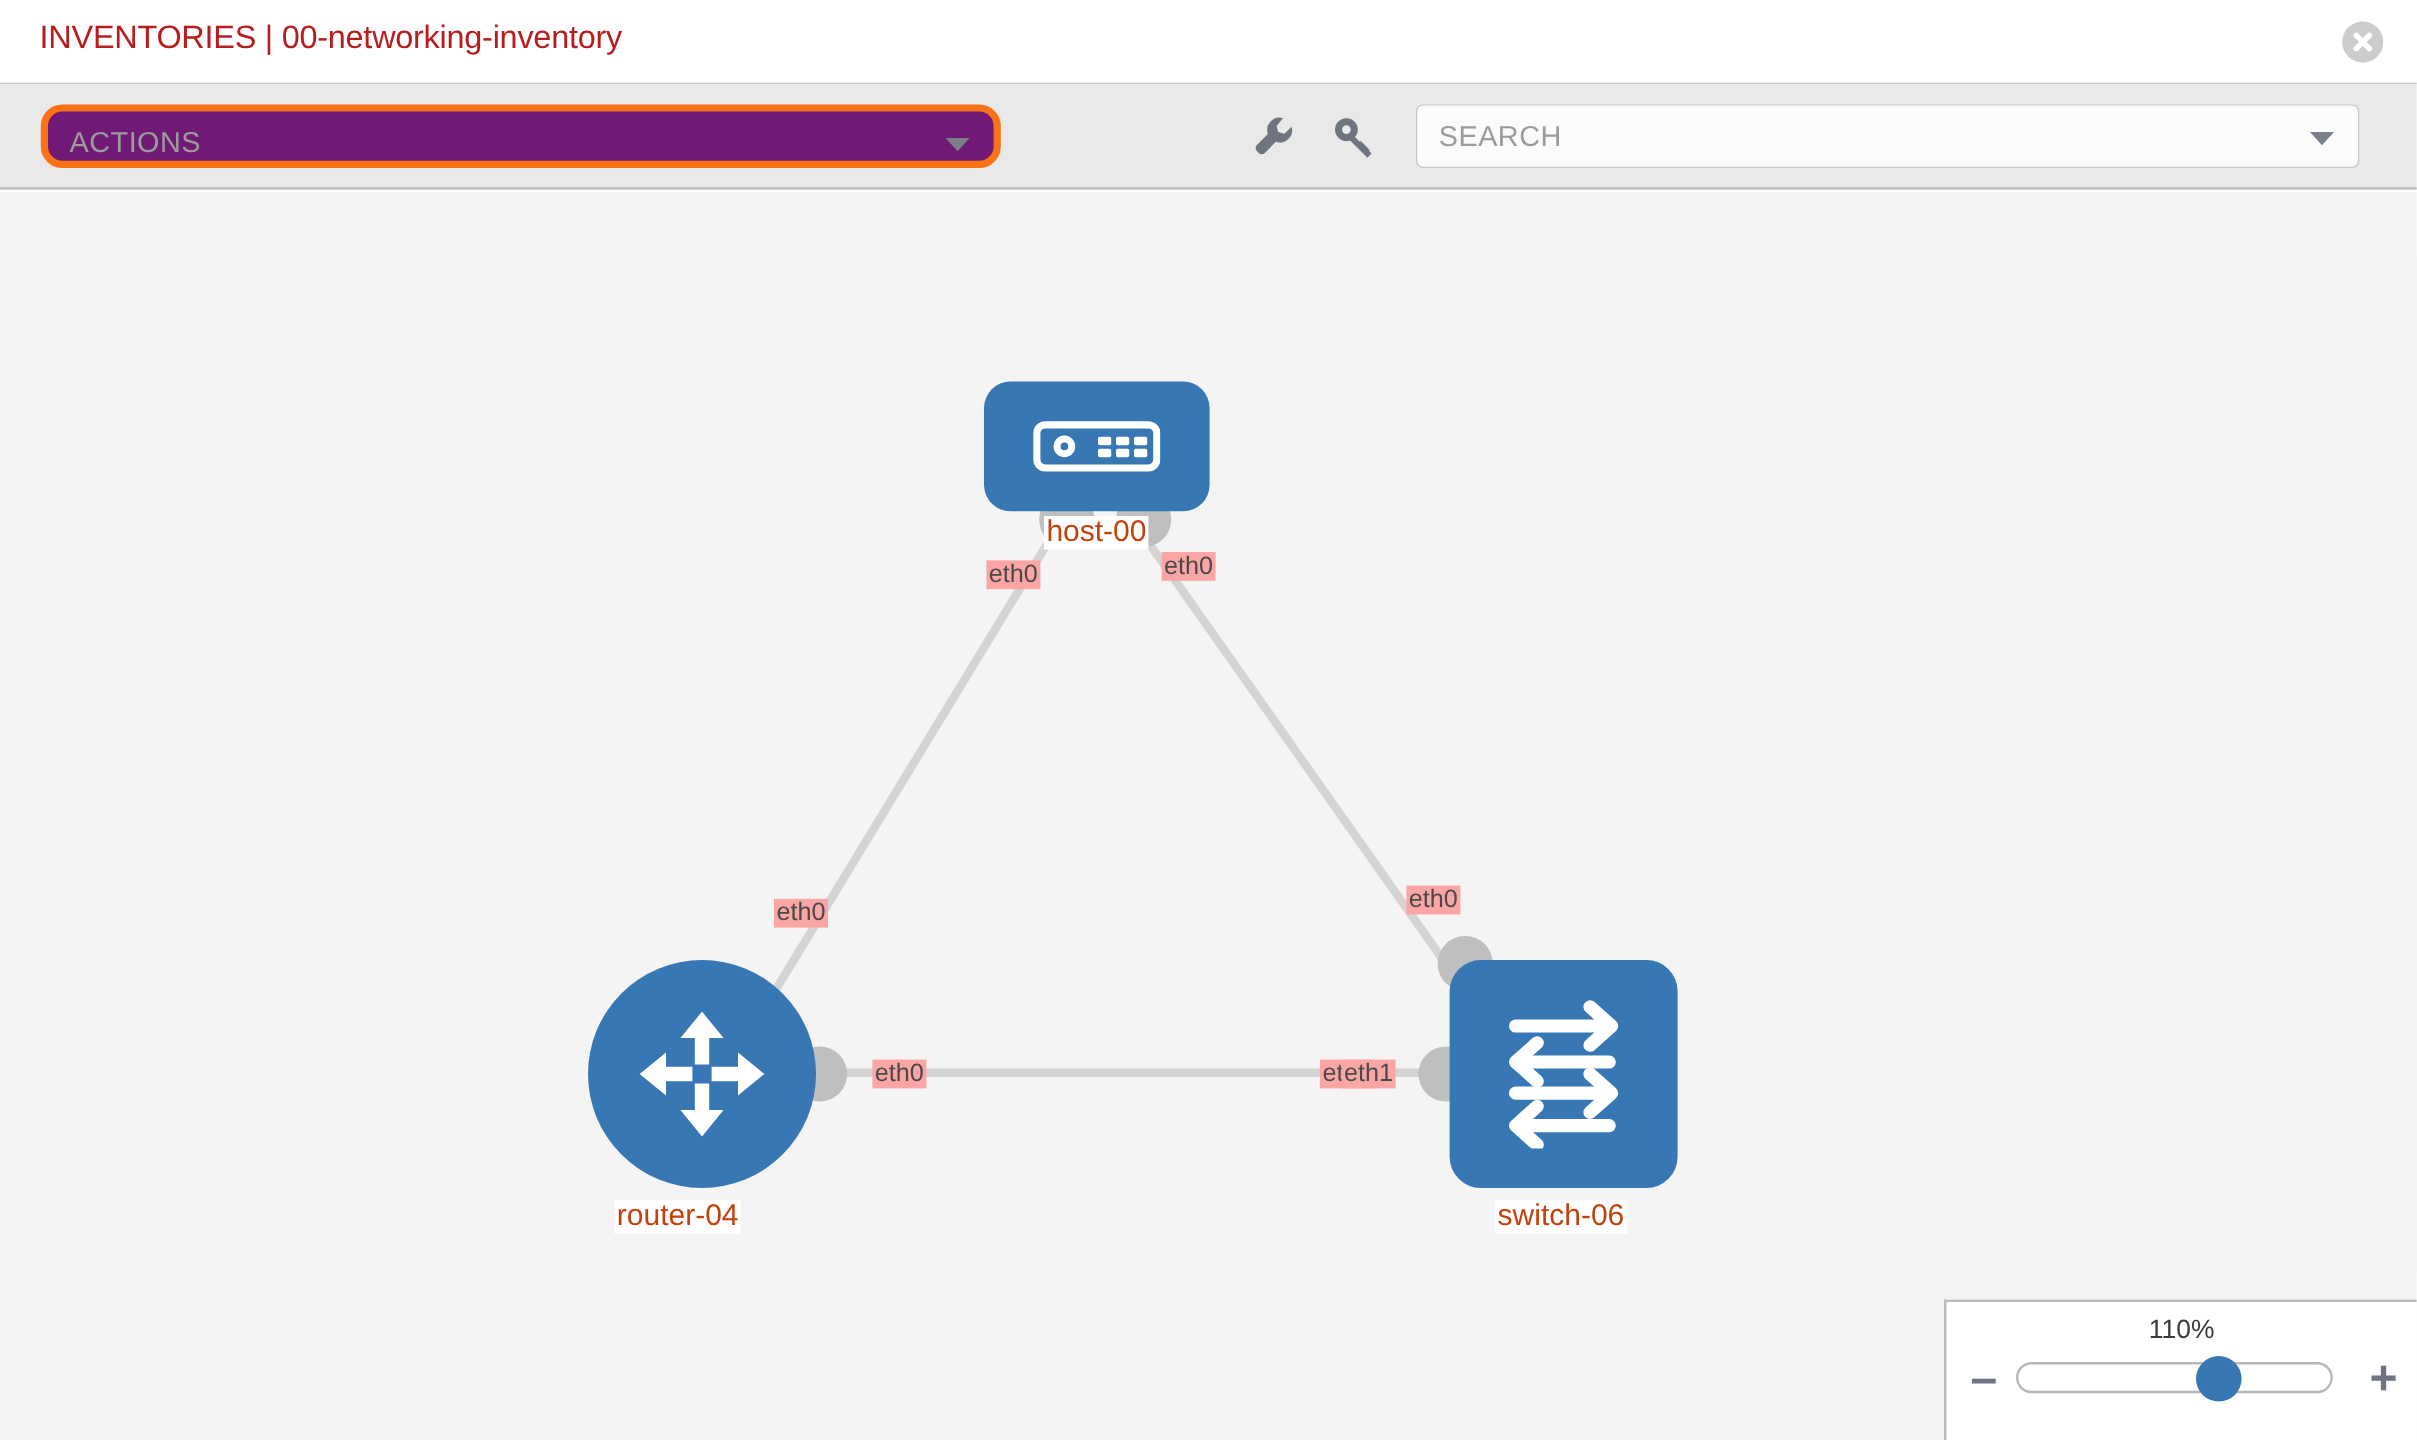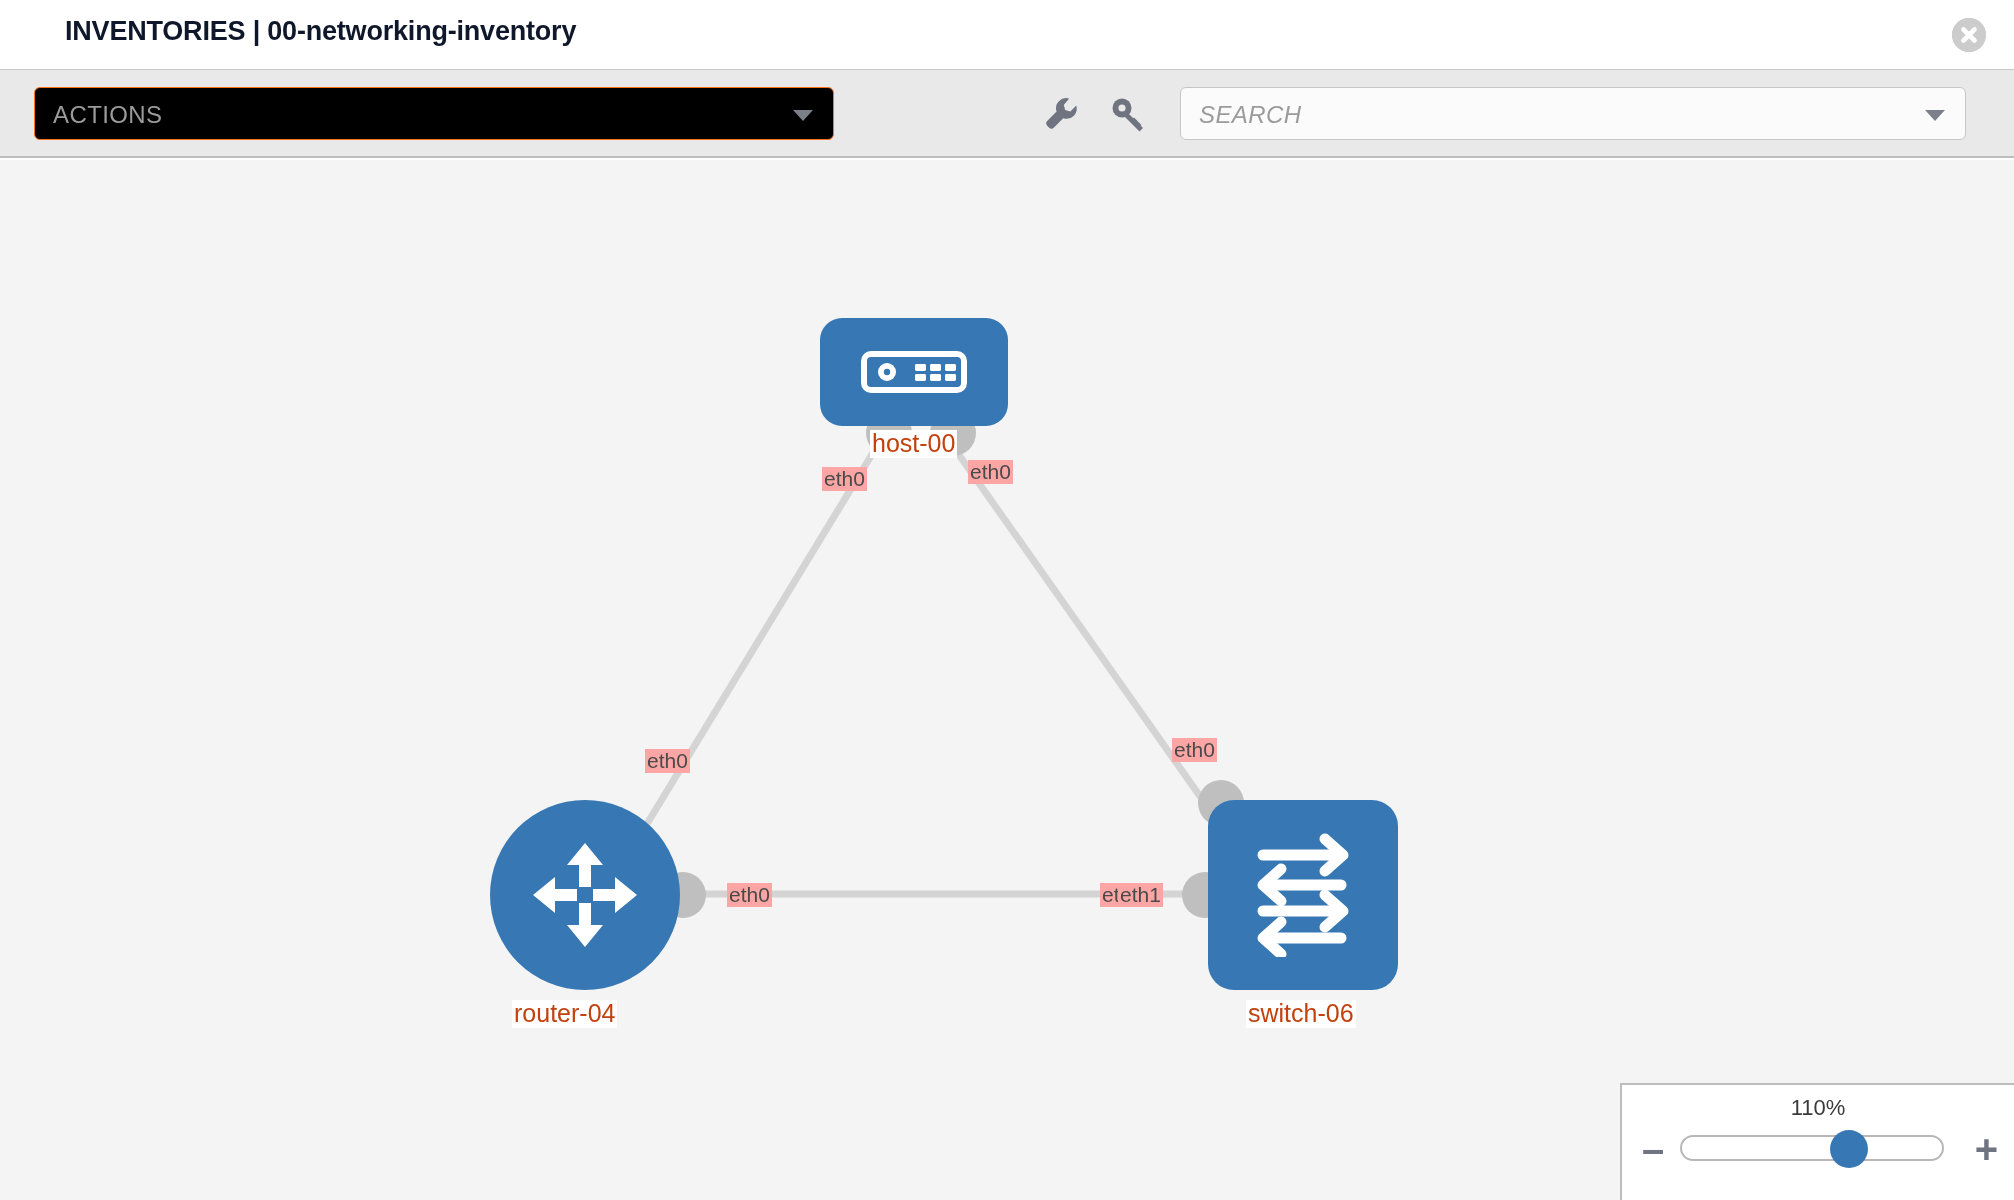"INVENTORIES | 00-networking-inventory" .page-title { color: #0f172a -> #b91c1c; font-weight: bold -> normal; margin-left: 32px -> none }
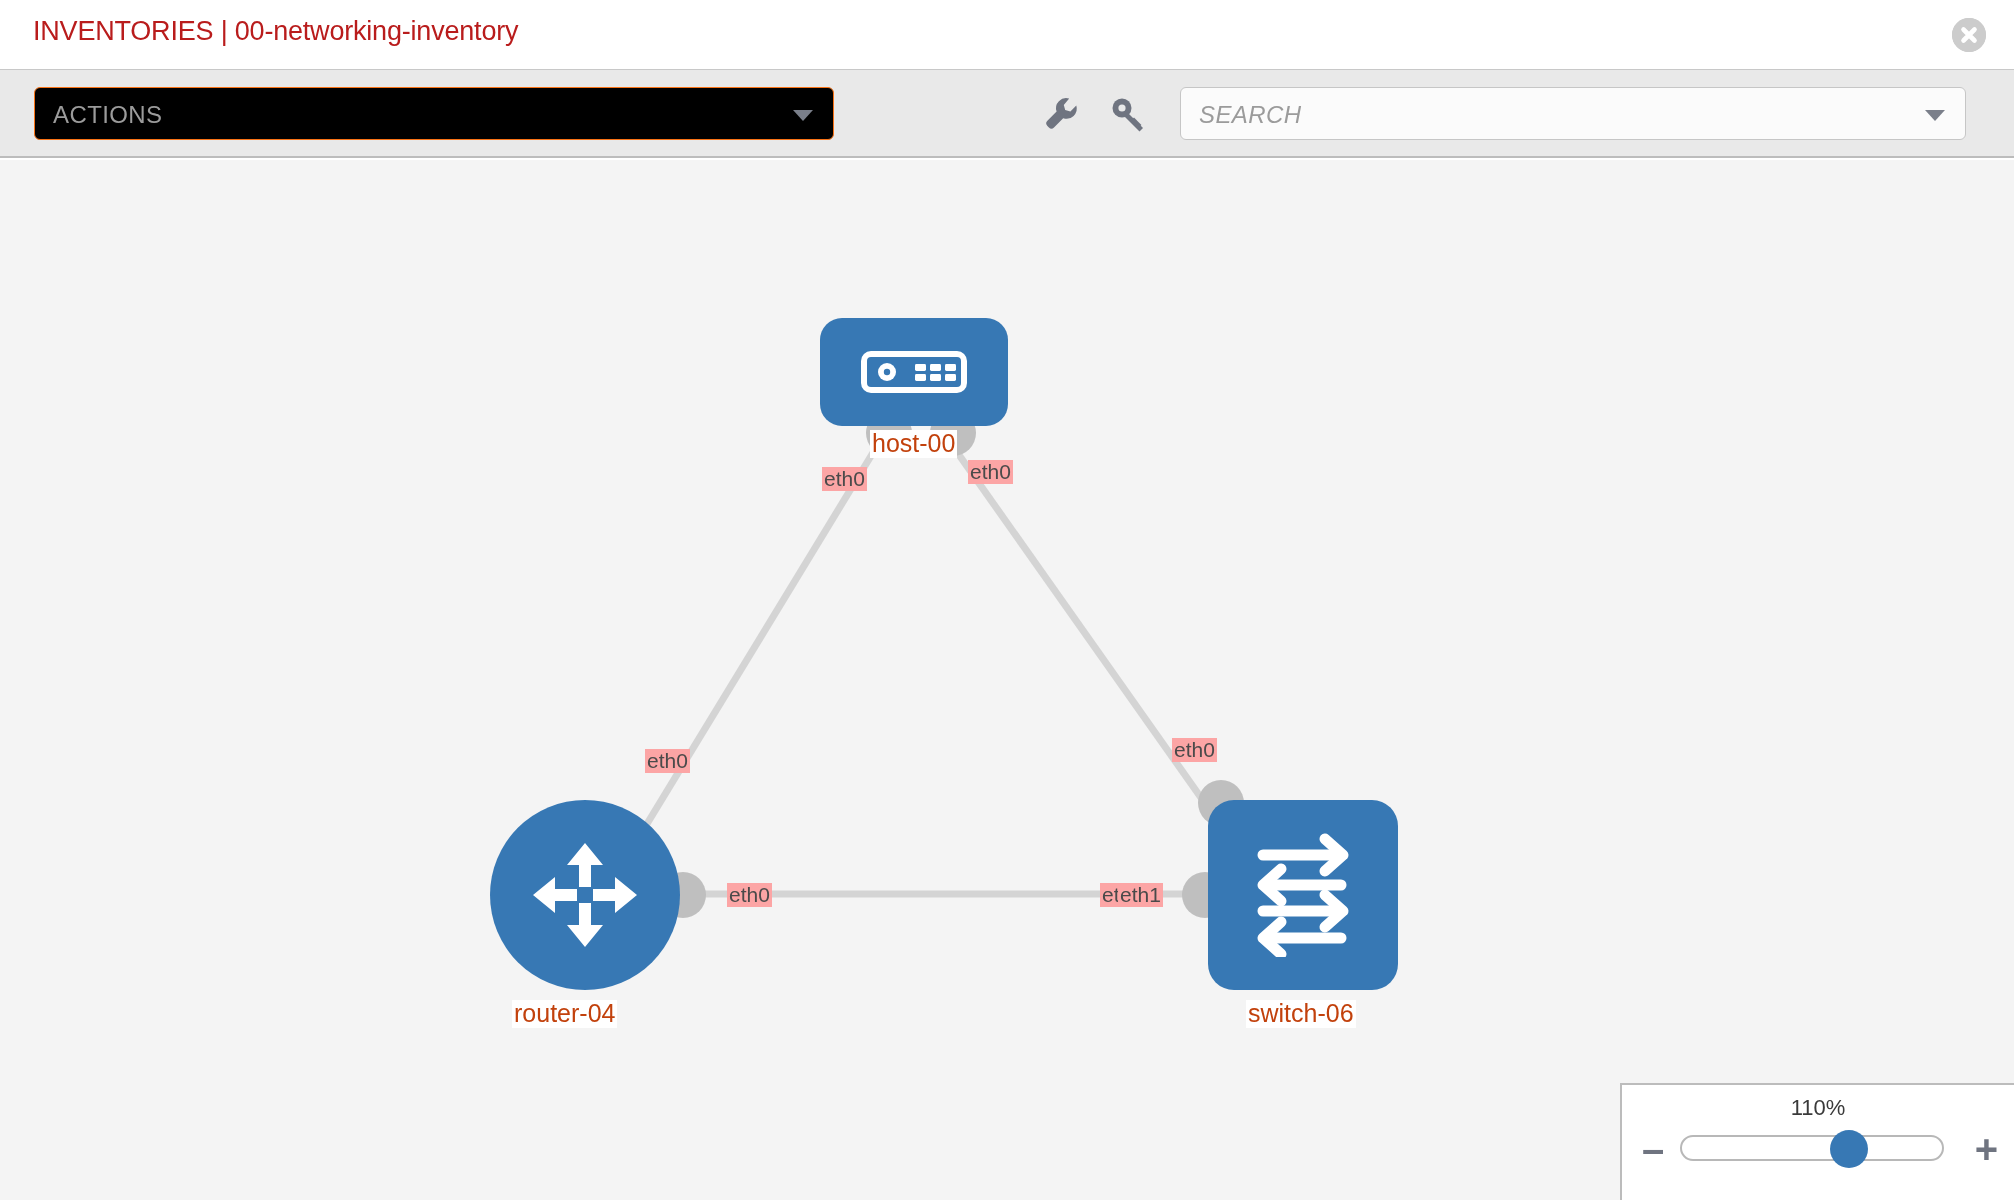"ACTIONS" .actions-select { background: #000000 -> #701a75; border: 1px solid #f97316 -> 6px solid #f97316; border-radius: 6px -> 18px }
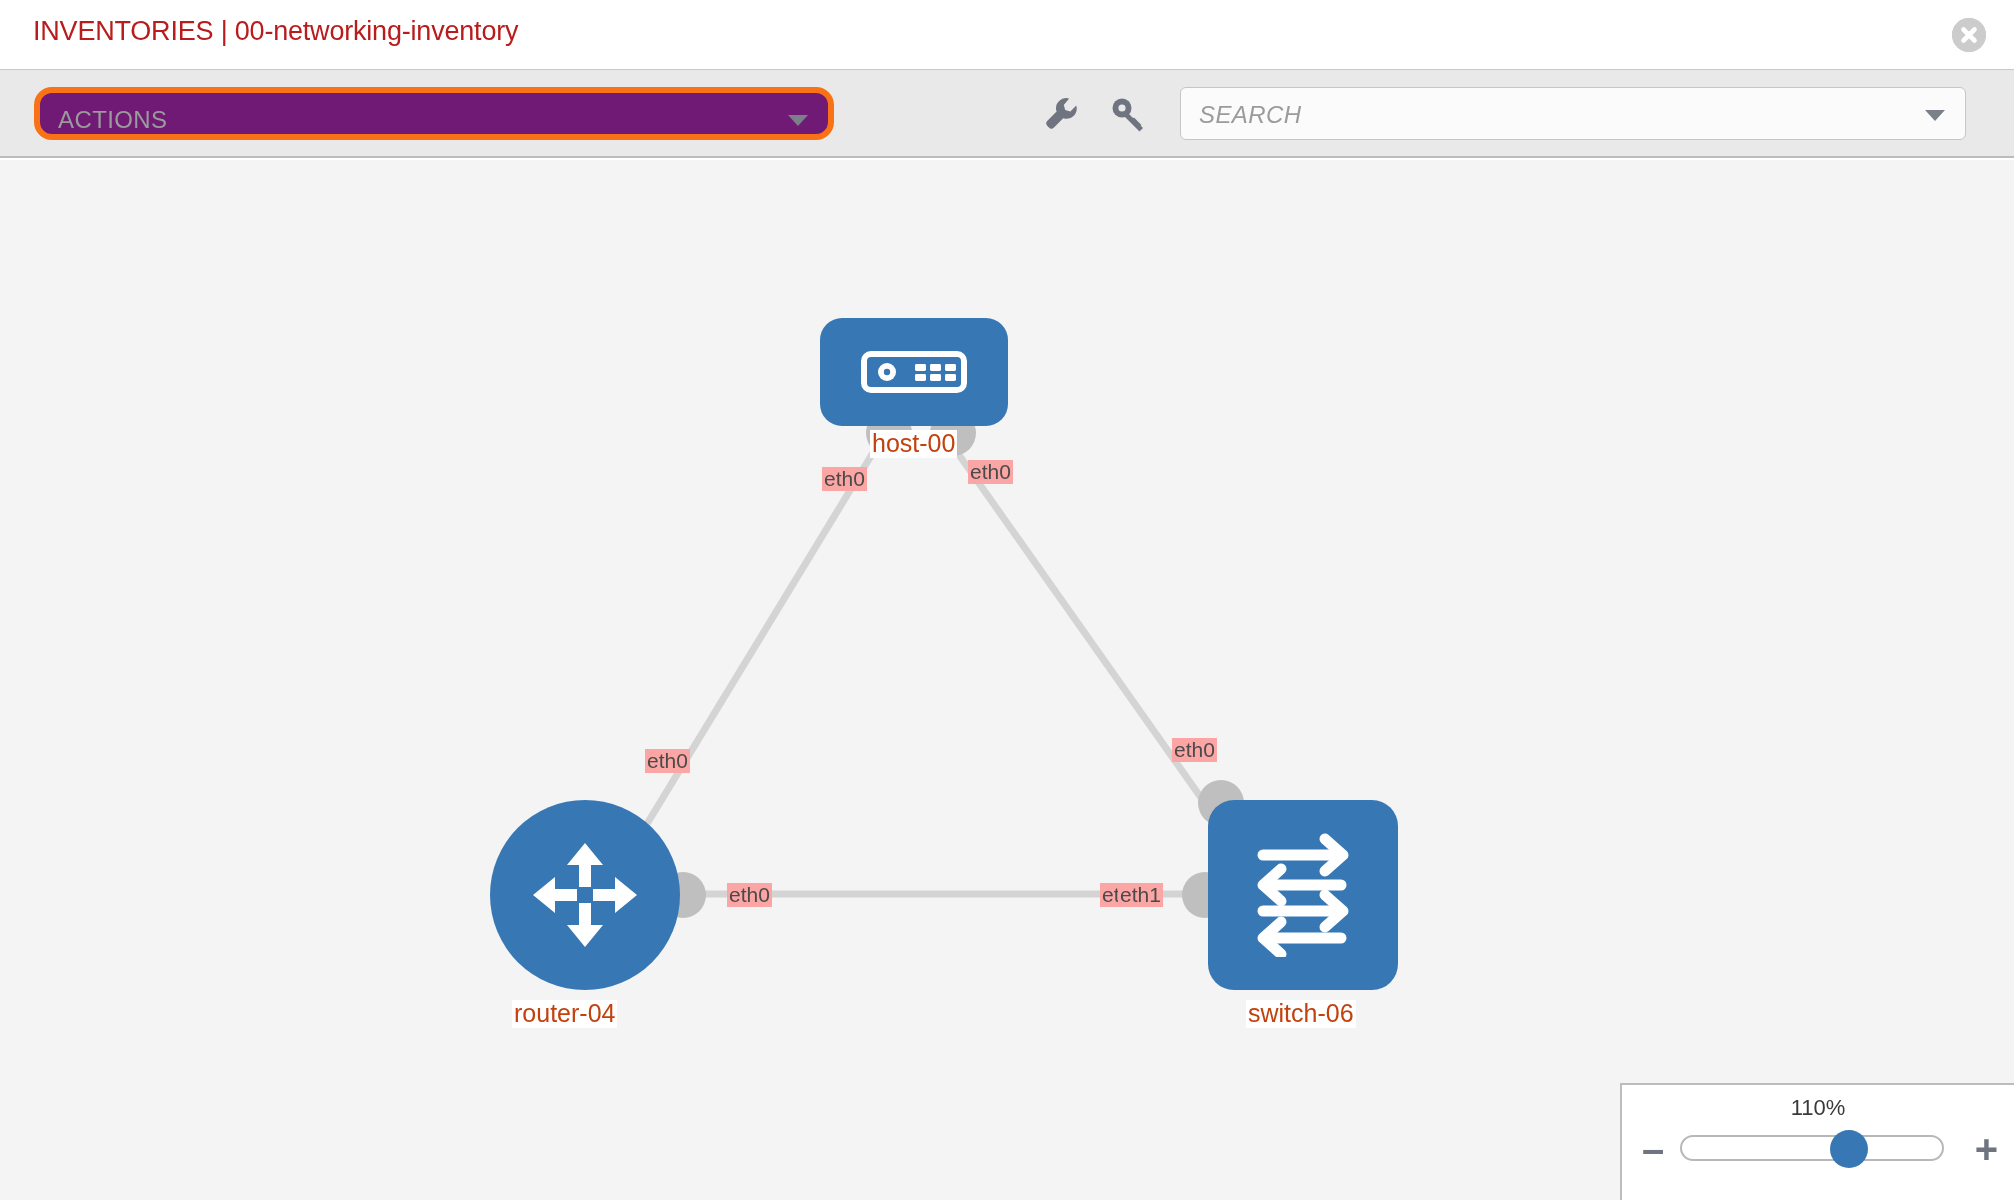"SEARCH" .search-box .label { font-style: italic -> none }
